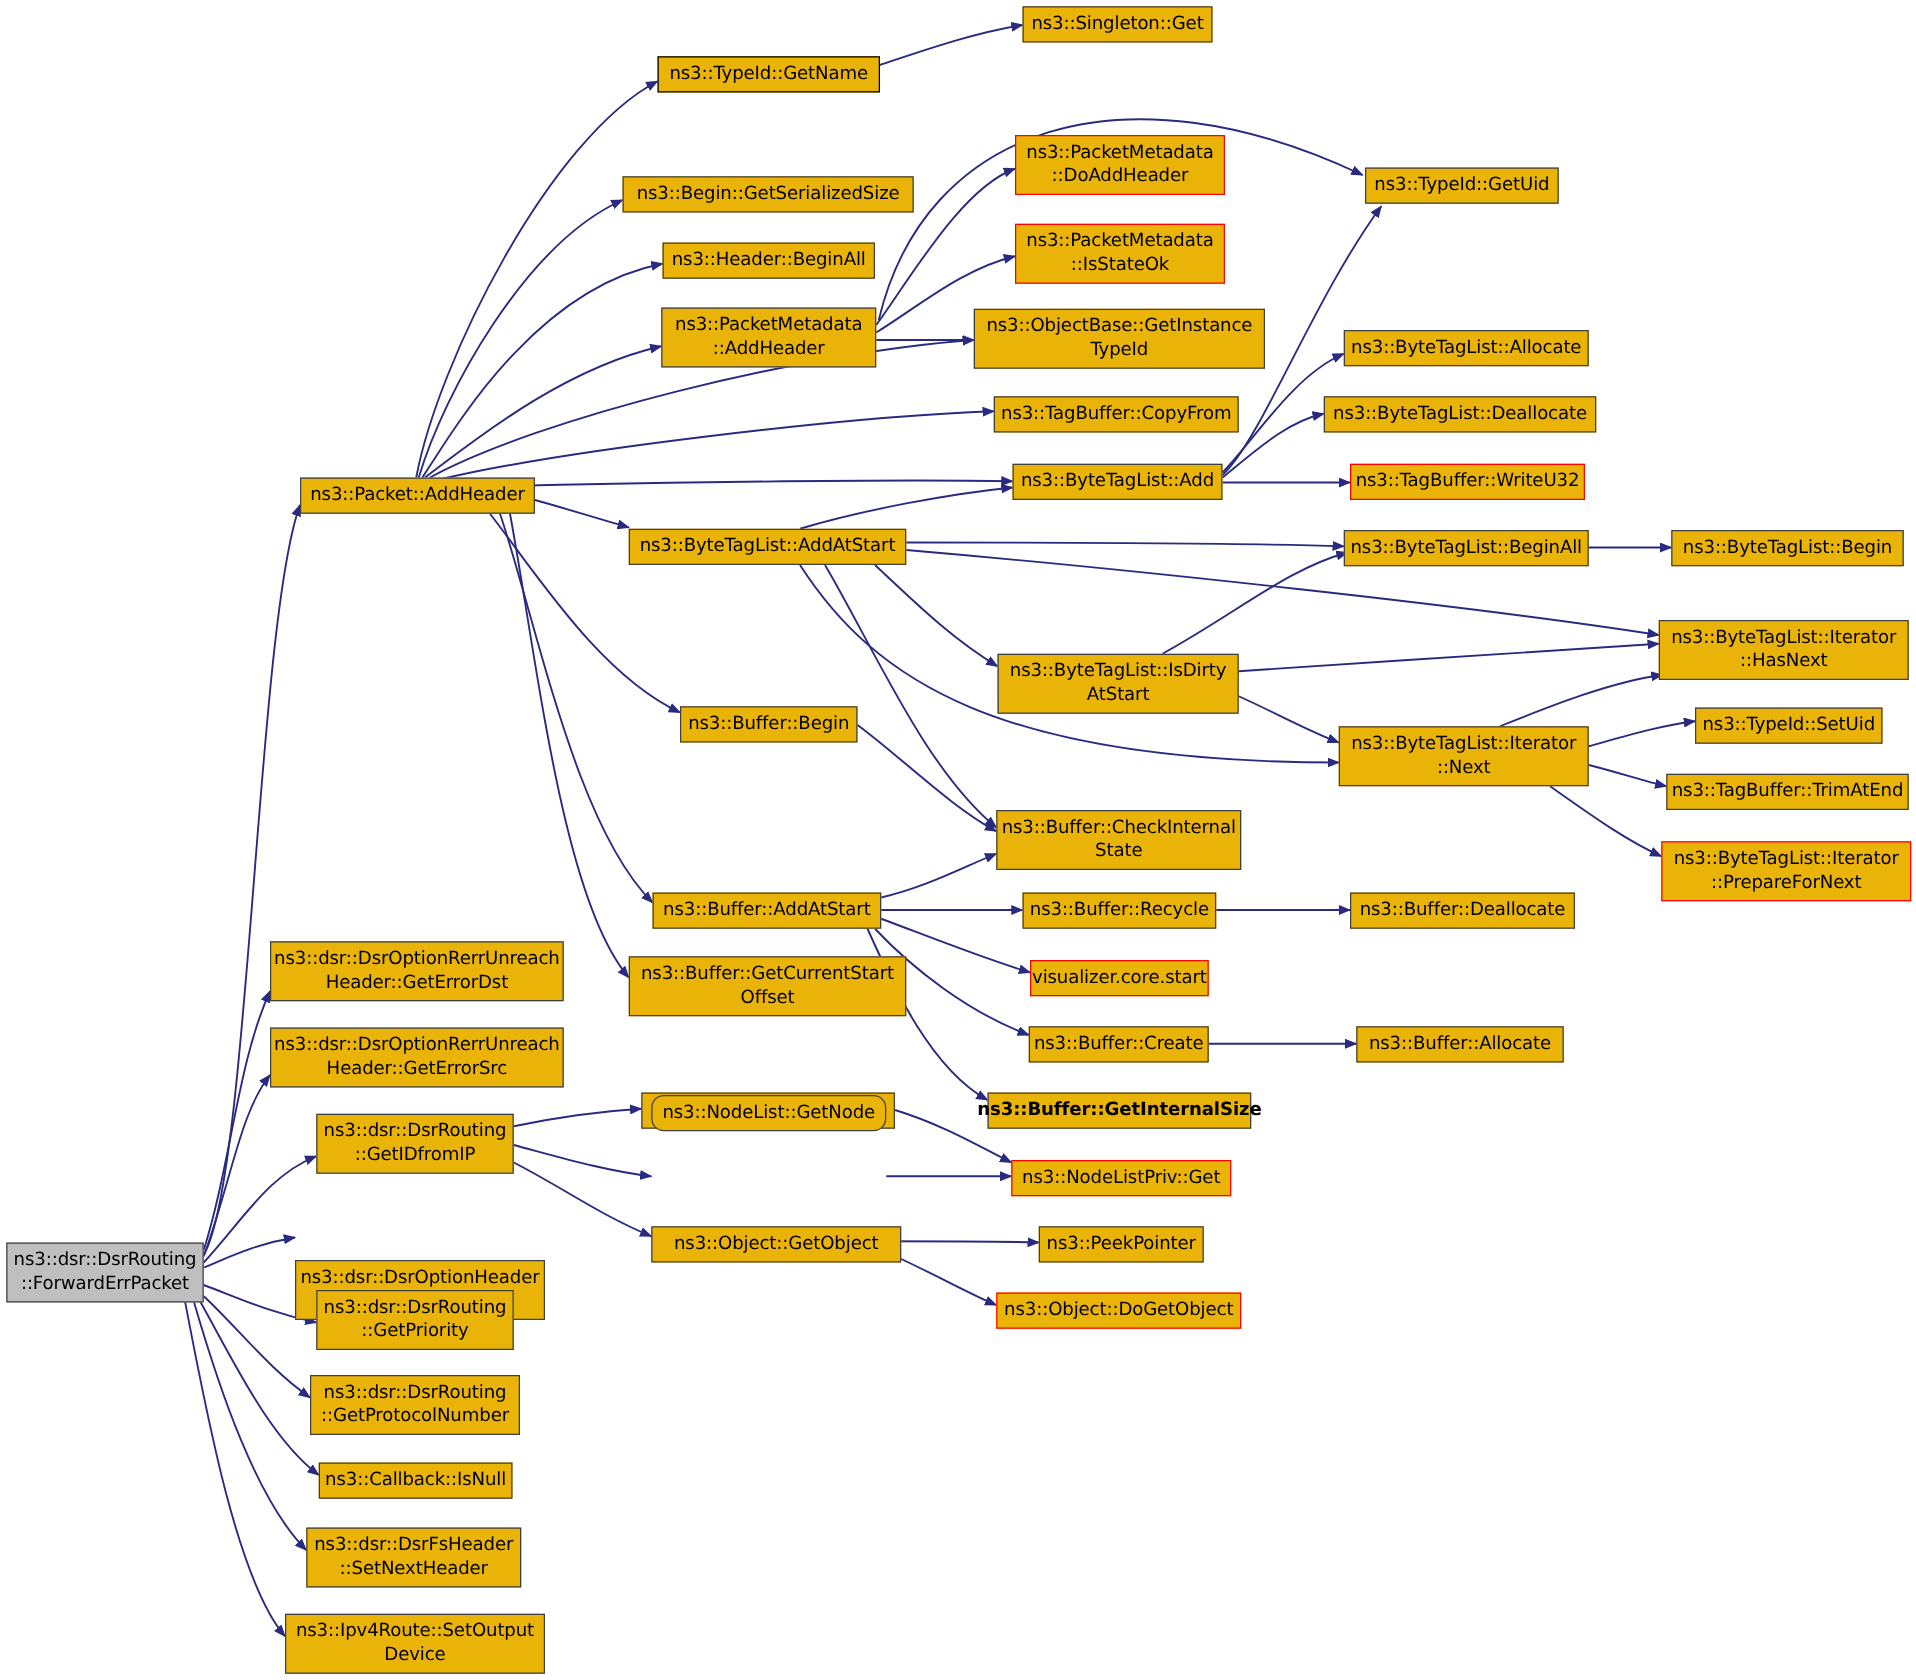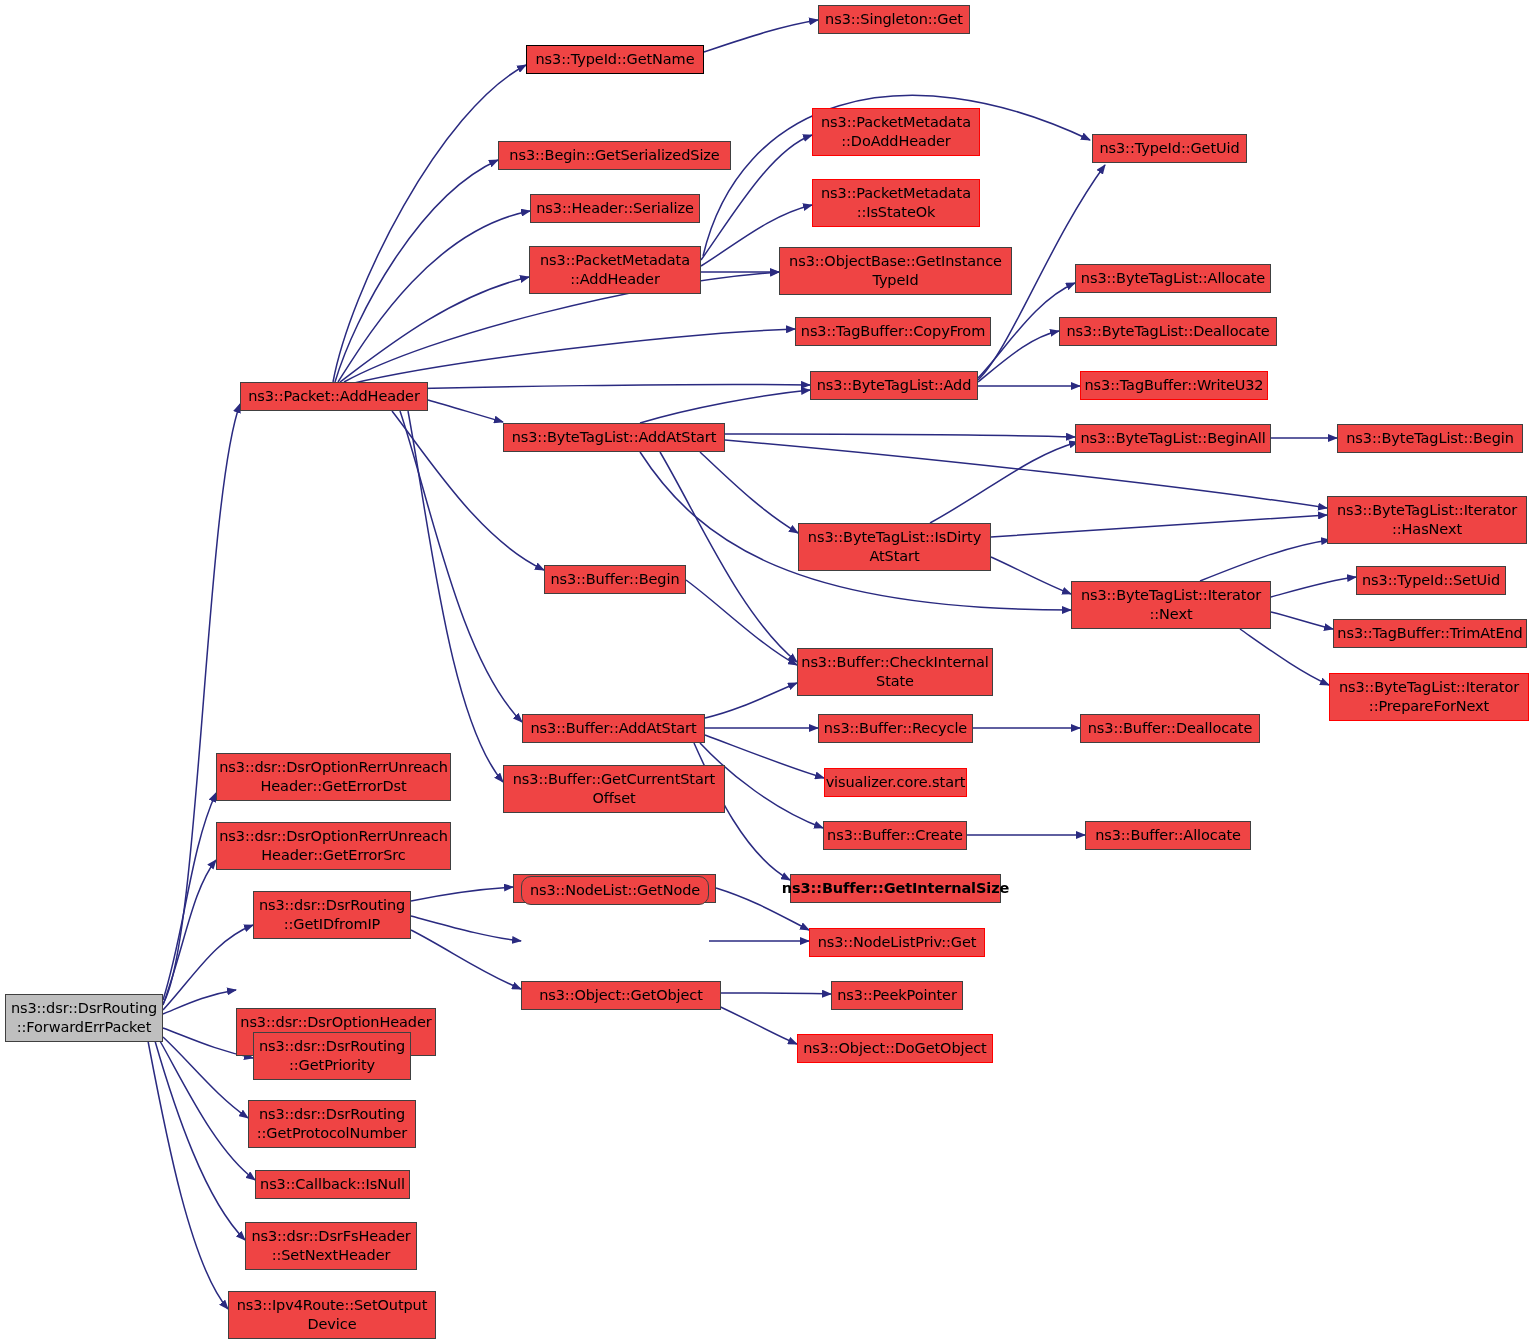"ns3::Singleton::Get" .node { background: #ef4444 -> #eab308 }
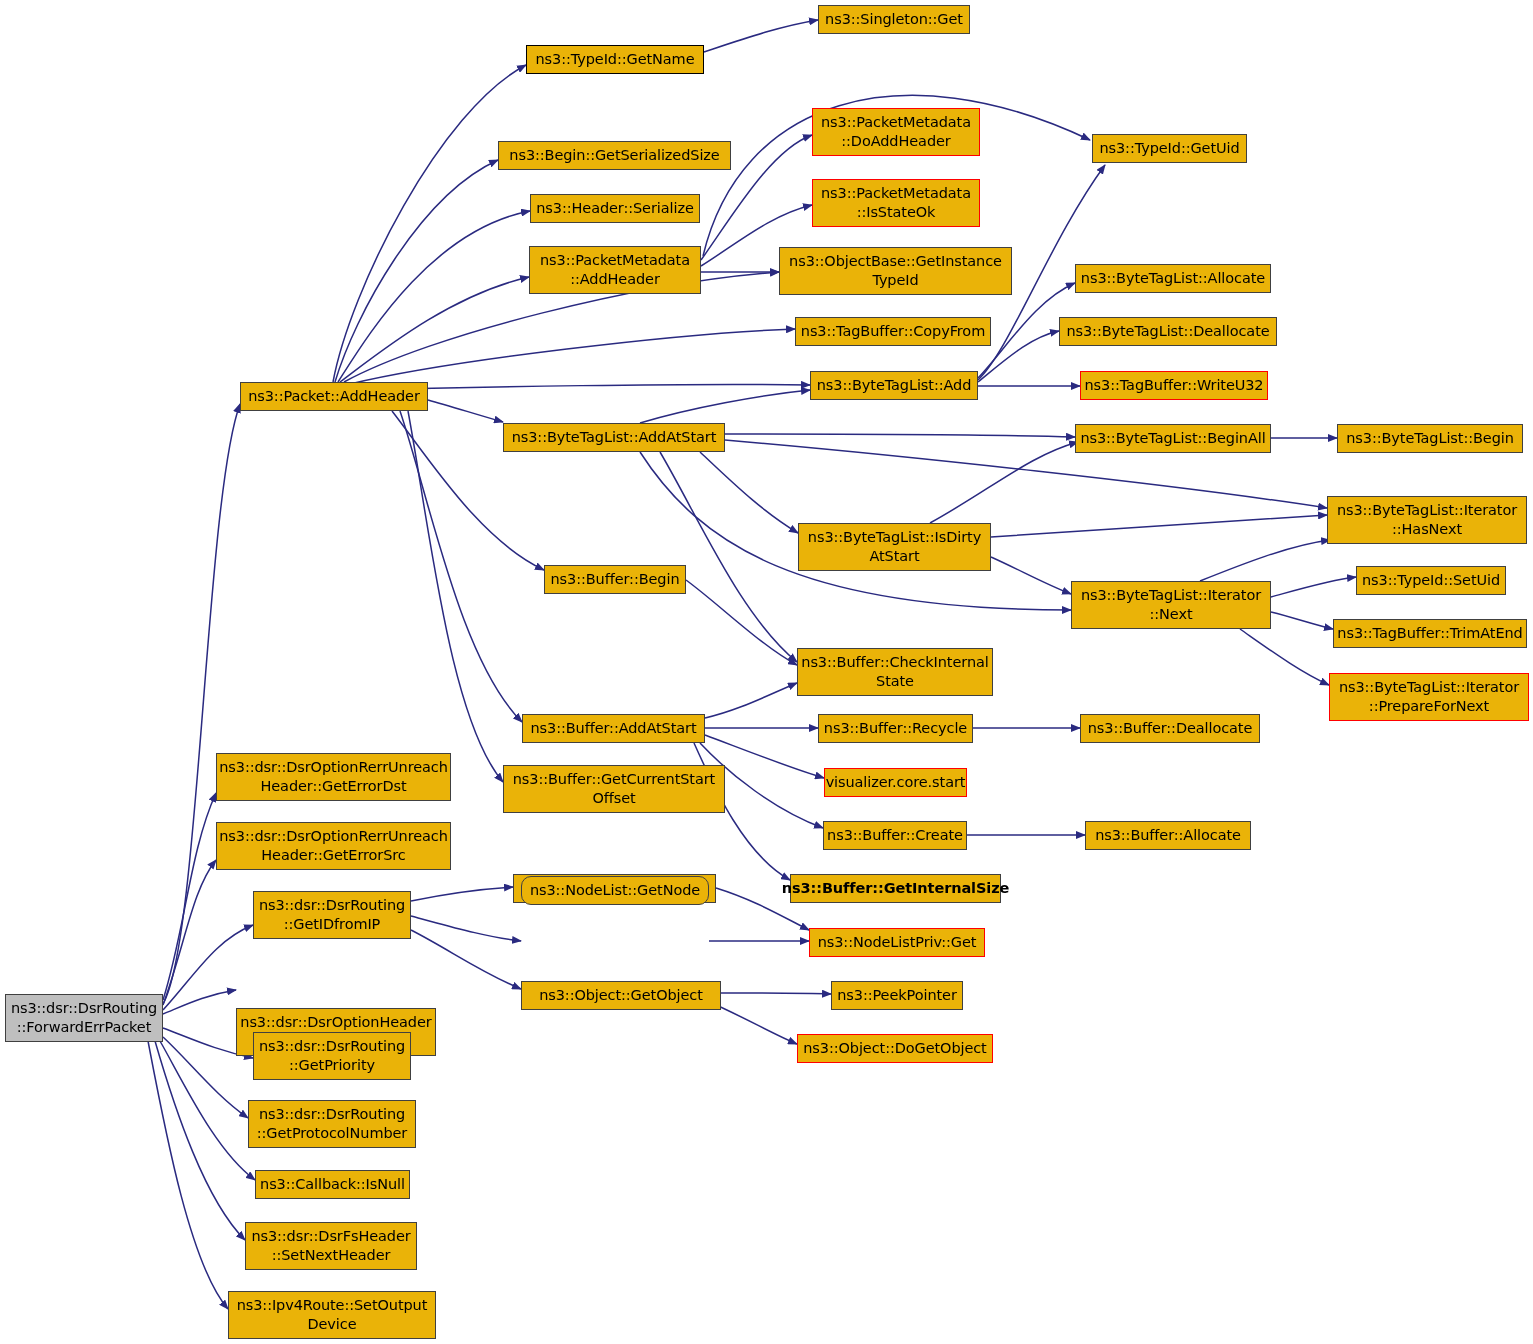"ns3::Header::Serialize" div.node { text: ns3::Header::Serialize -> ns3::Header::BeginAll }
